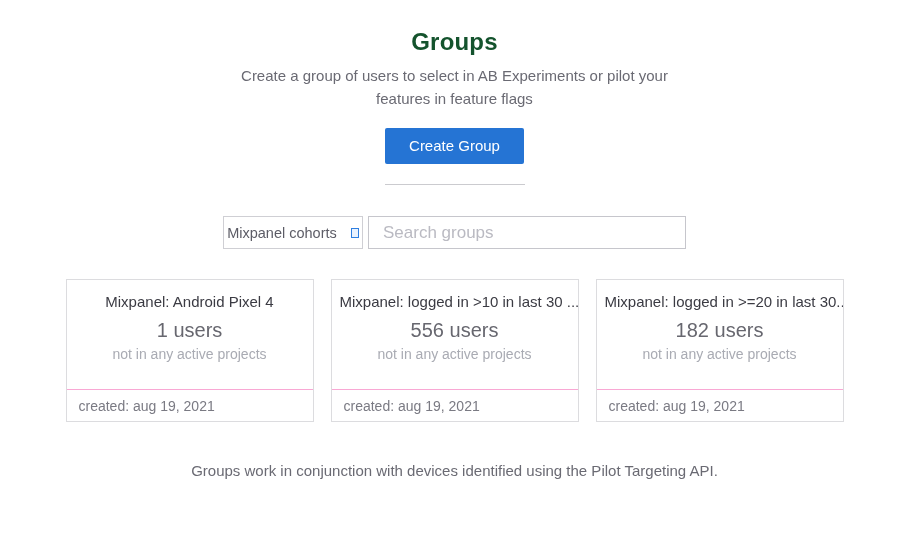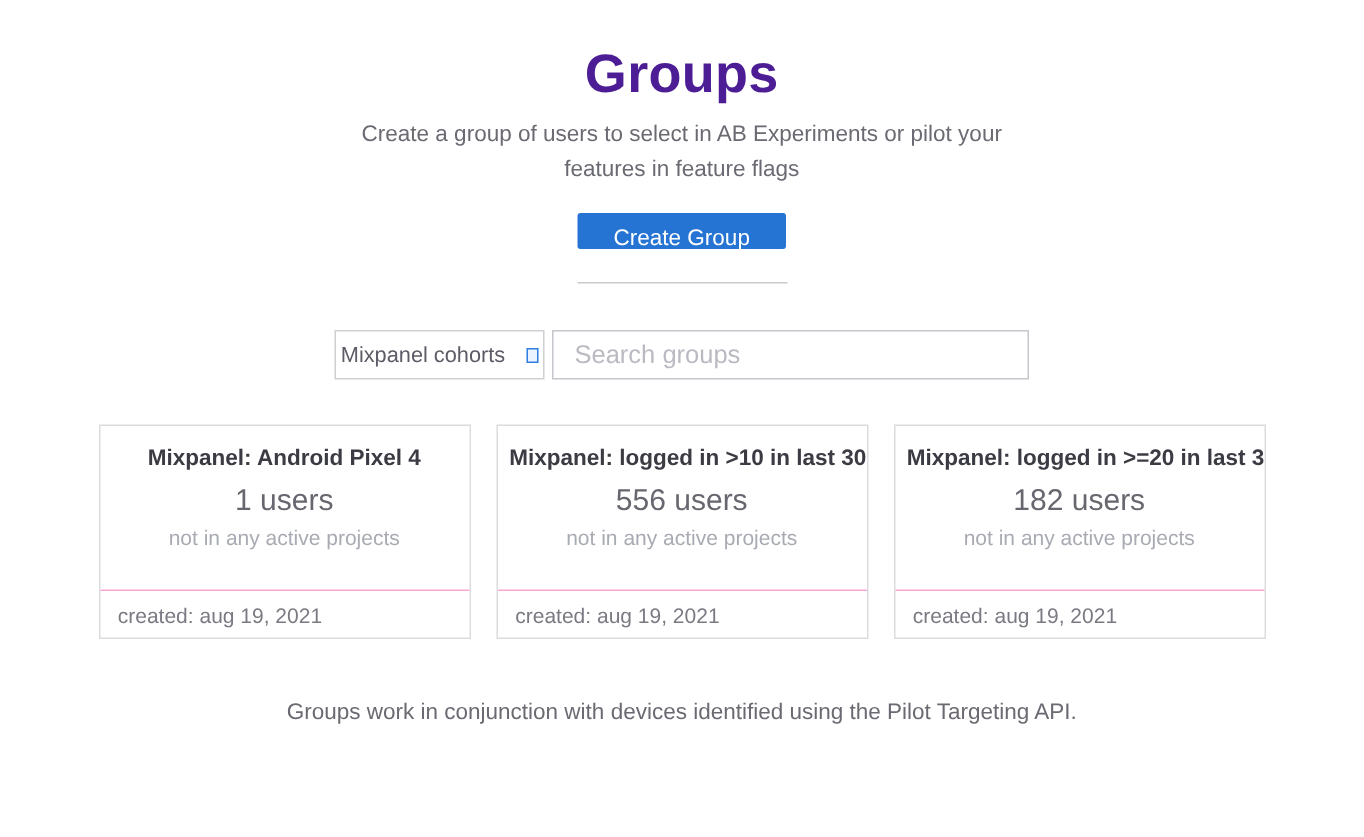"Groups" .page-title { color: #4c1d95 -> #14532d; font-size: 36px -> 24px }
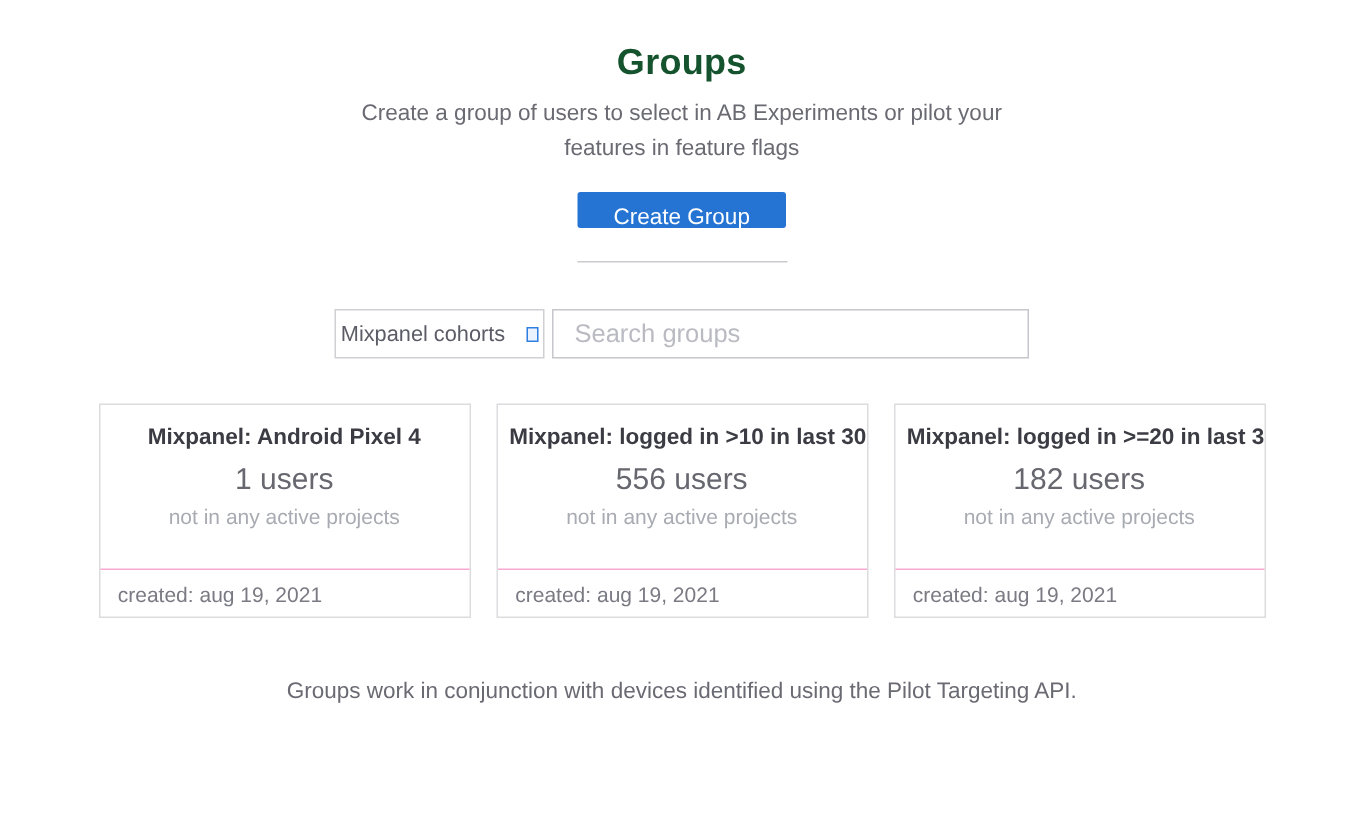"Create Group" .create-btn { height: 24px -> 36px }
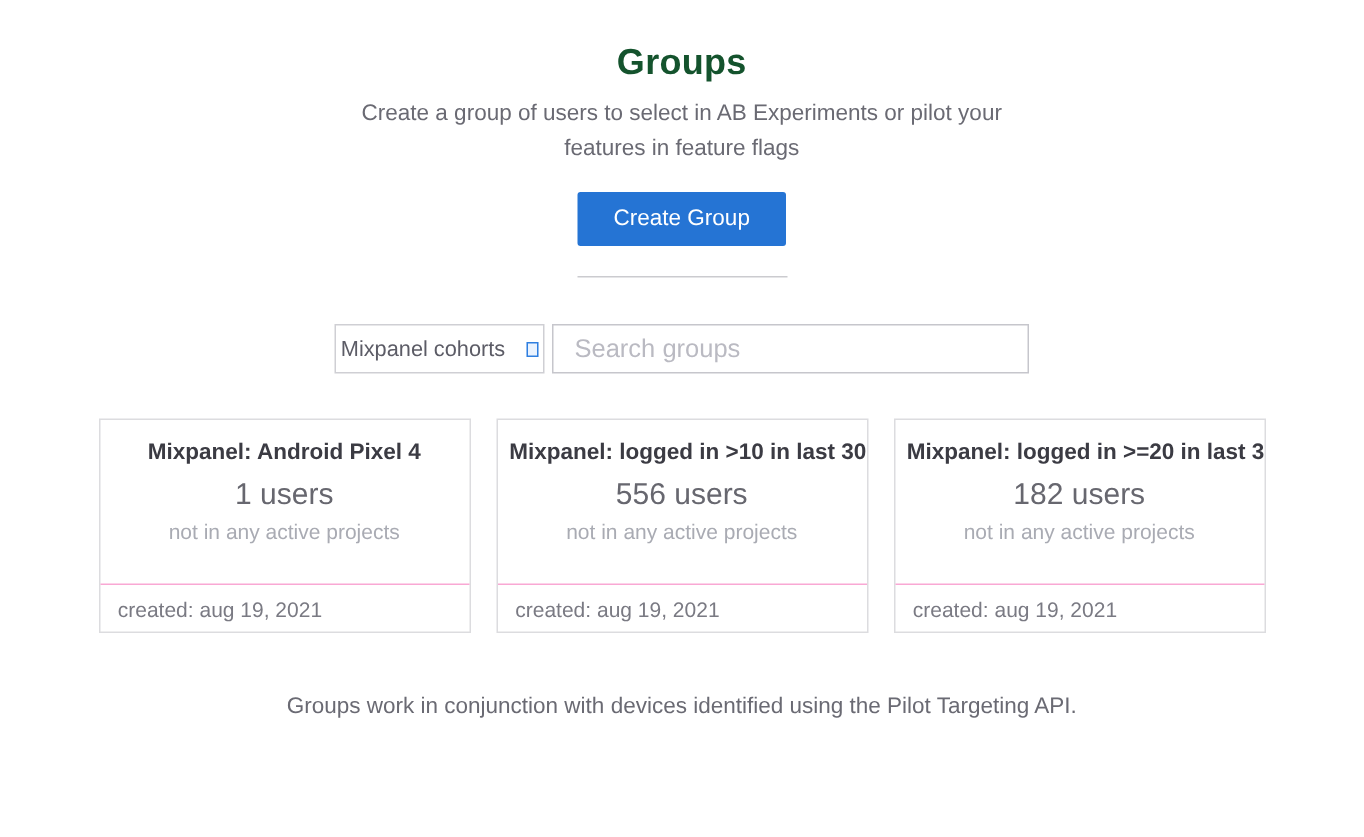"Mixpanel: Android Pixel 4" .card-title { font-weight: 700 -> 400 }
